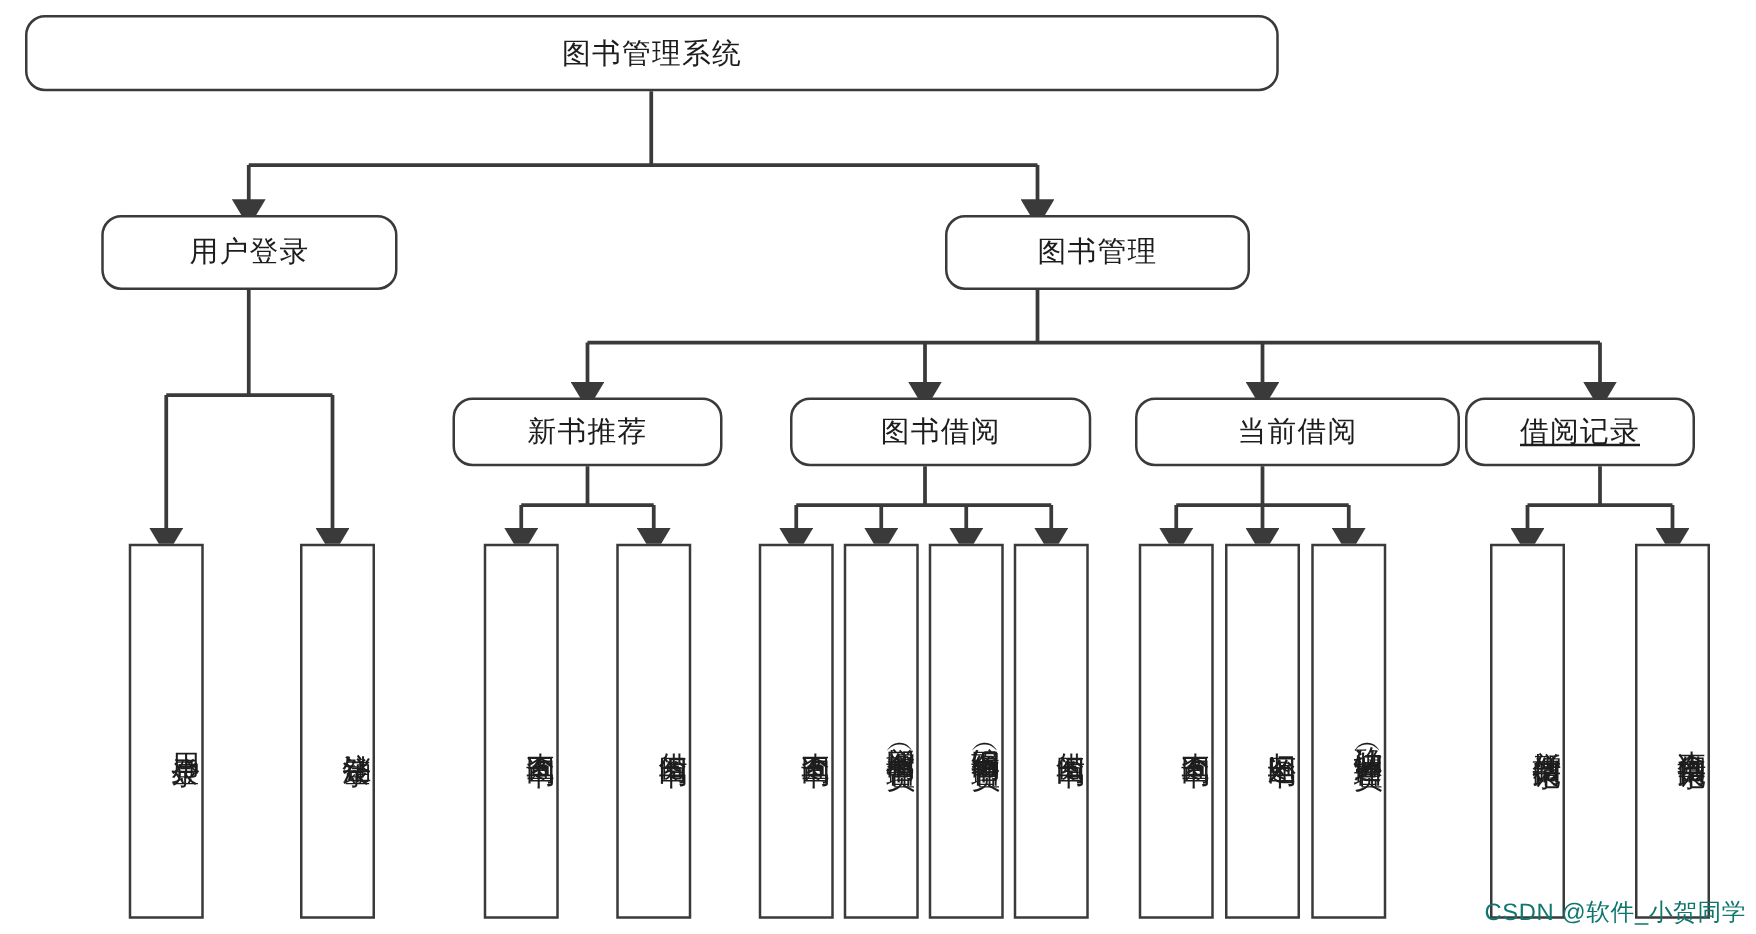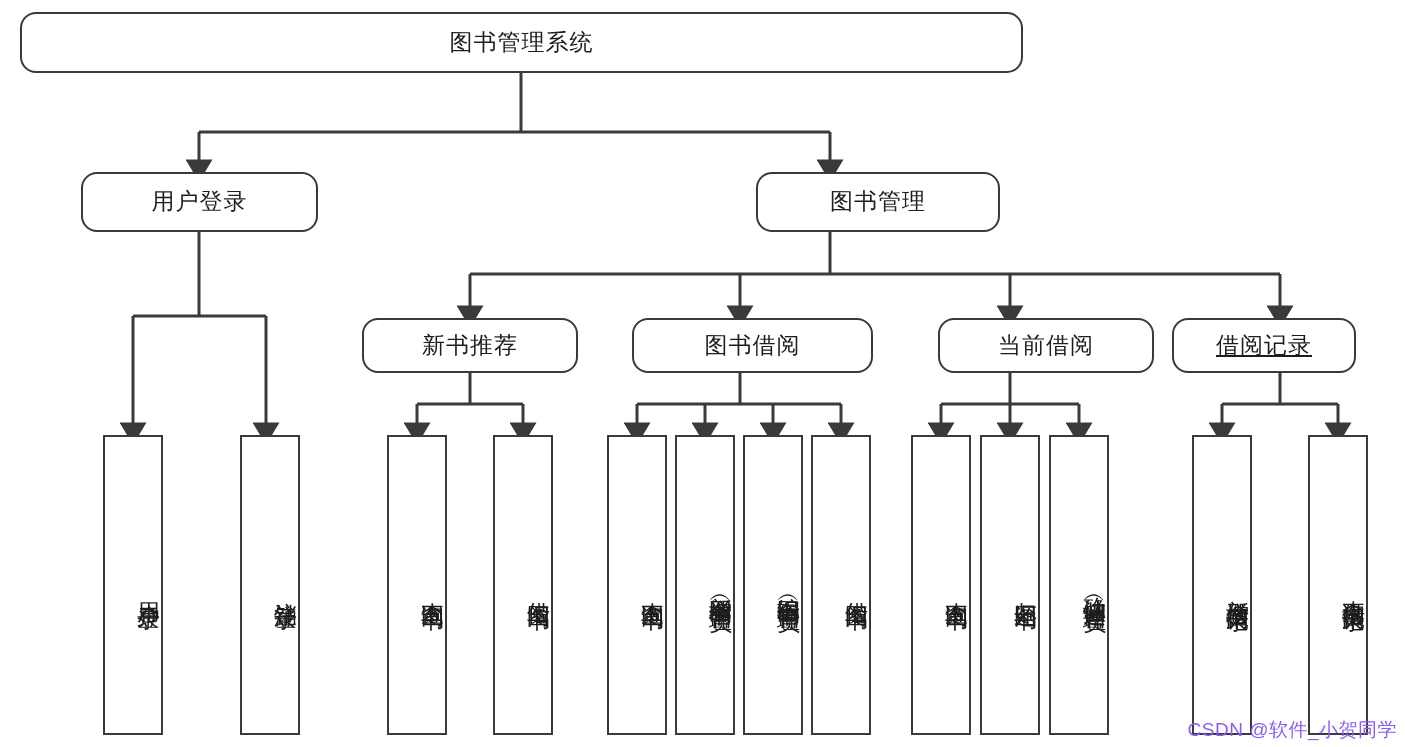"当前借阅" div.node { left: 938px -> 908px; width: 216px -> 260px }
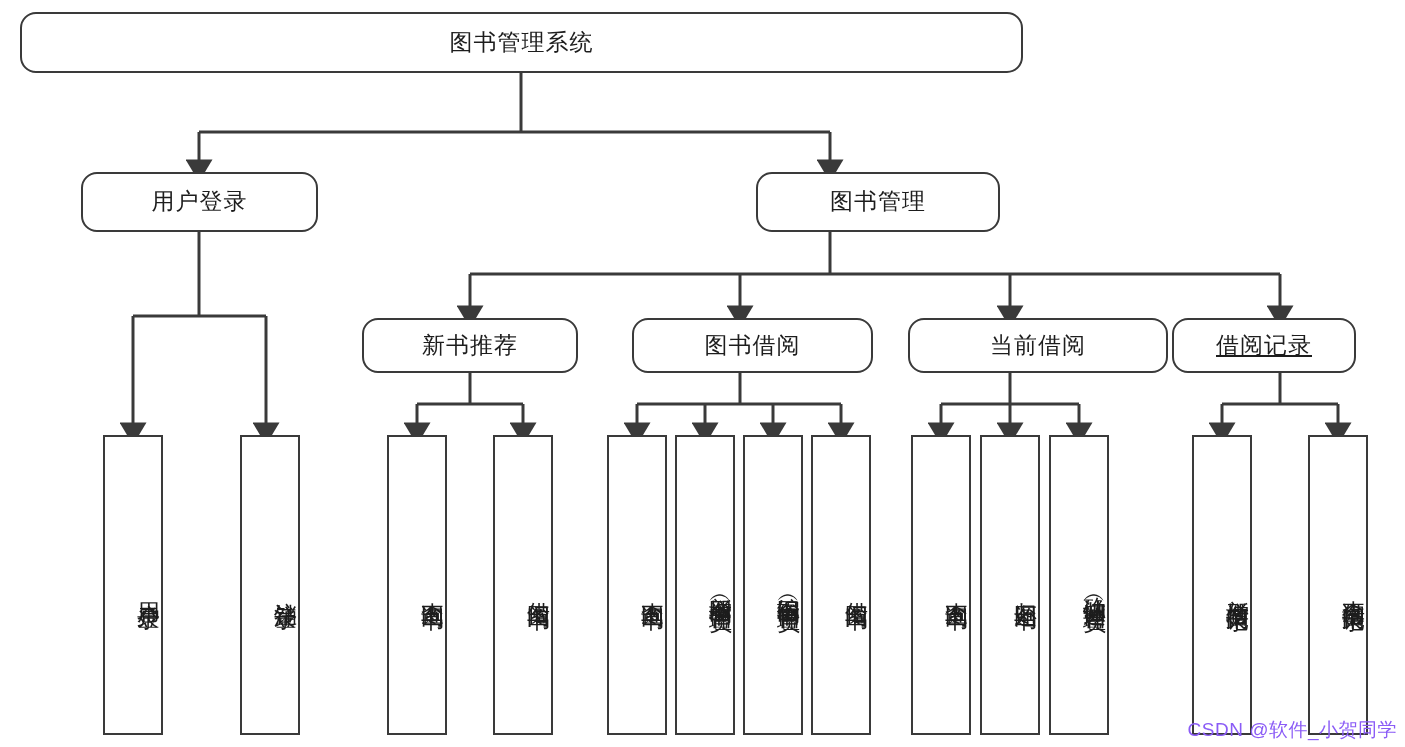"CSDN @软件_小贺同学" .watermark { color: #8b5cf6 -> #0f766e }
